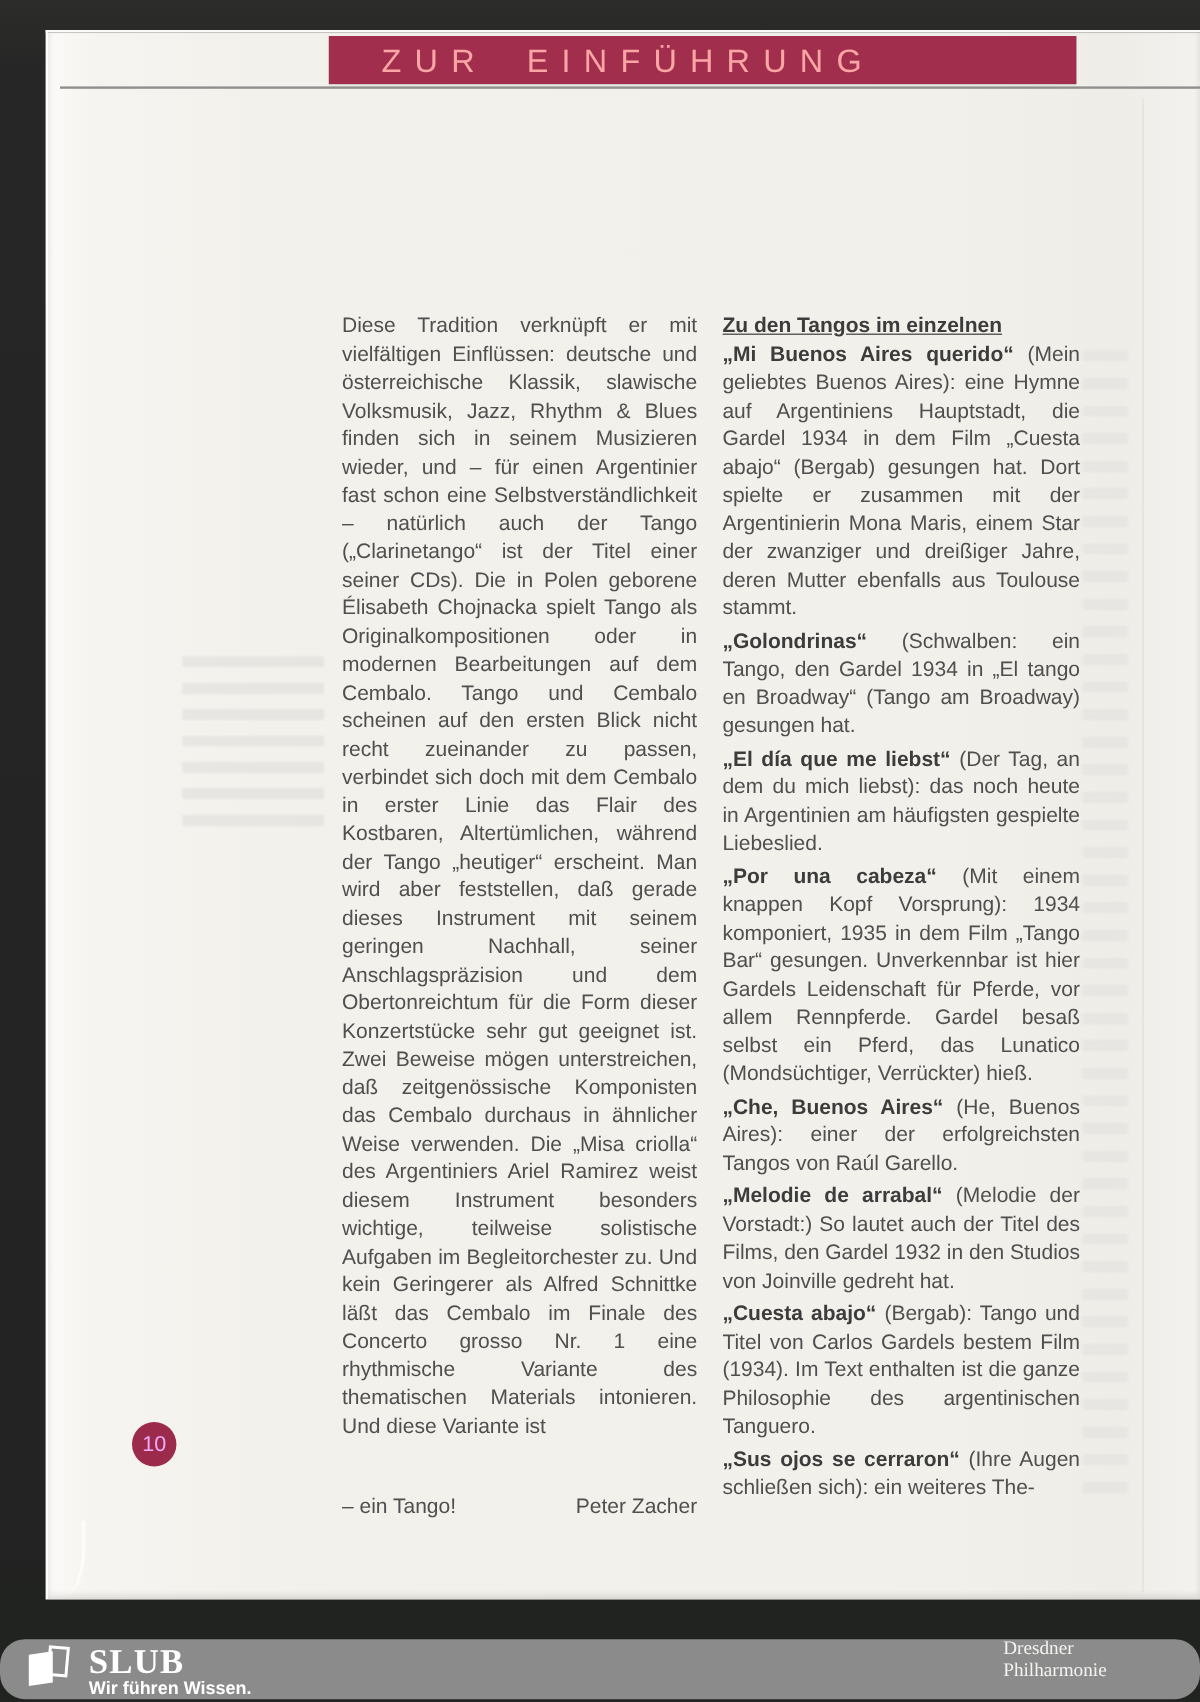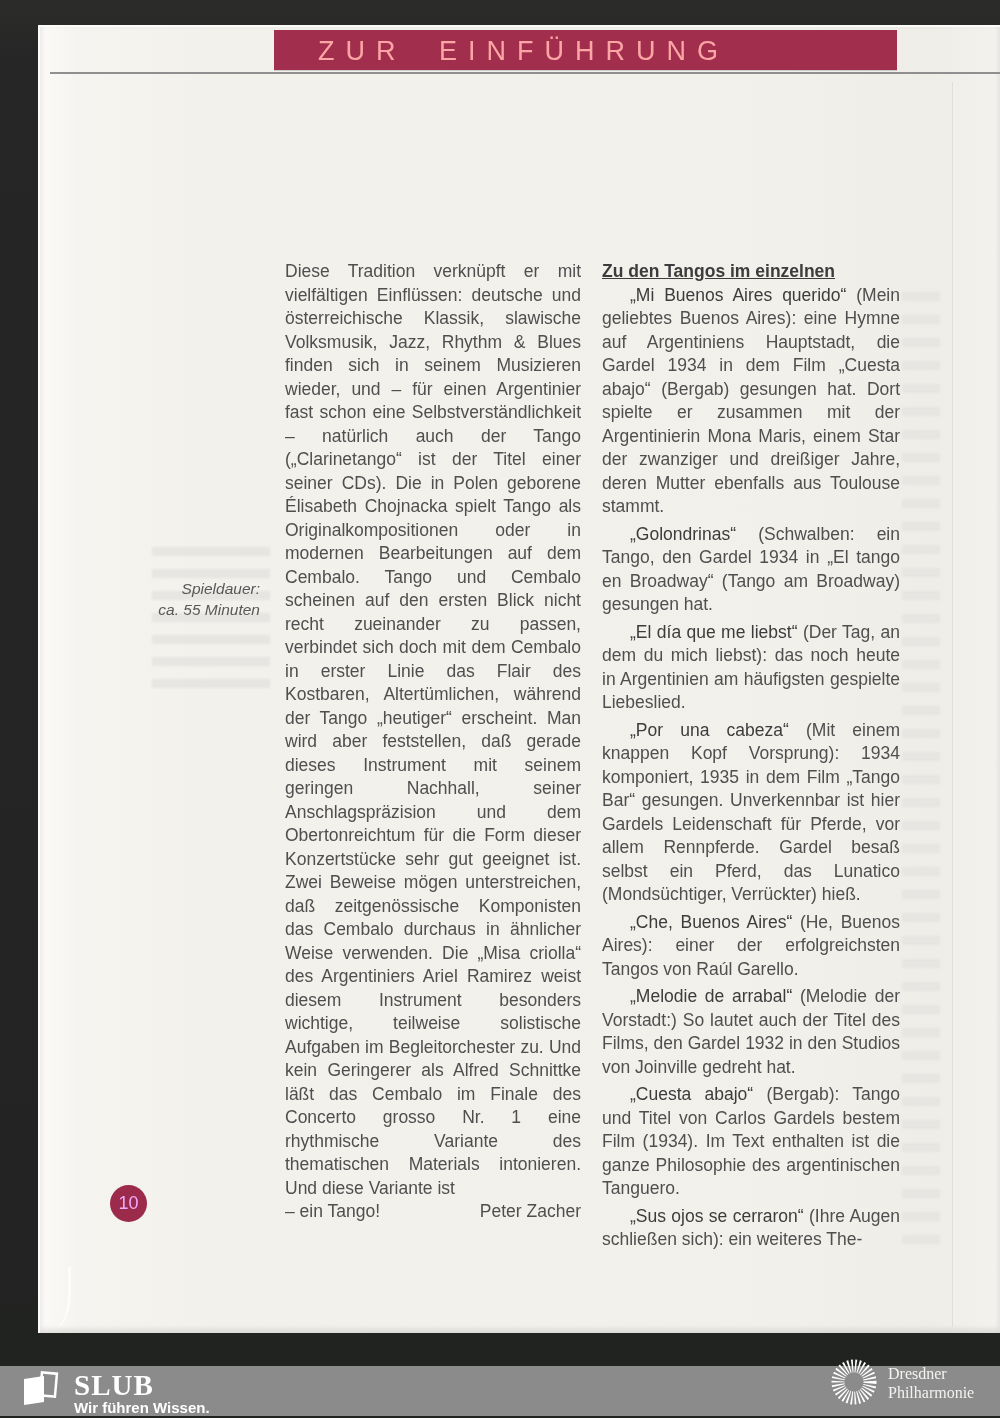"„Mi Buenos Aires querido“" .lead { font-weight: normal -> bold; margin-left: 28px -> none }
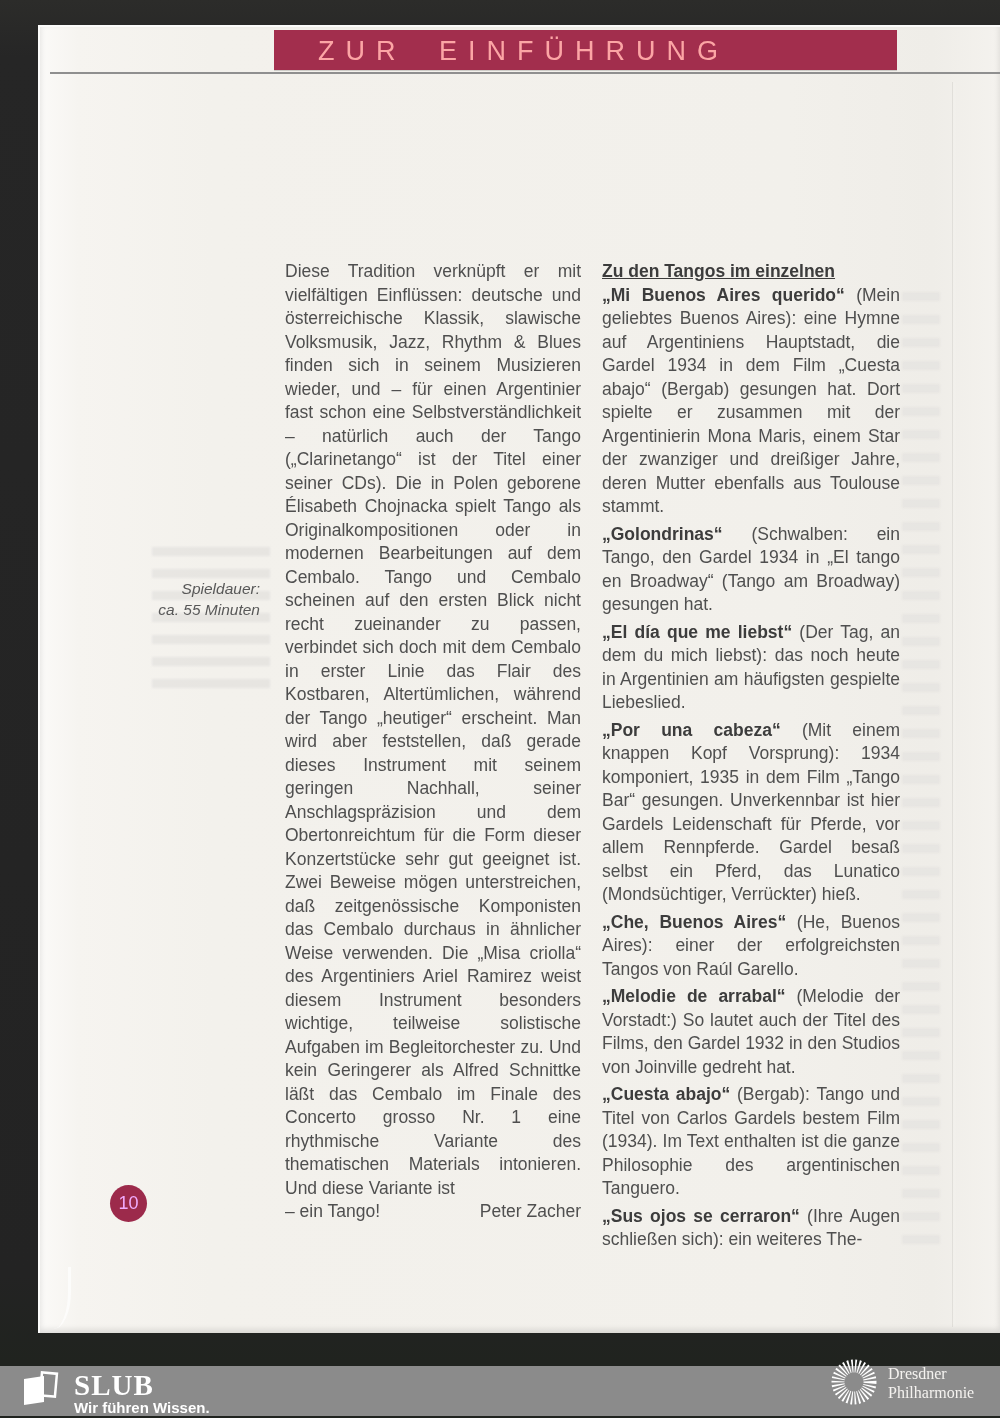"Spieldauer:" div.spieldauer { html: <div> <div>Spieldauer:</div> <div>ca. 55 Minuten</div> </div> -> none }
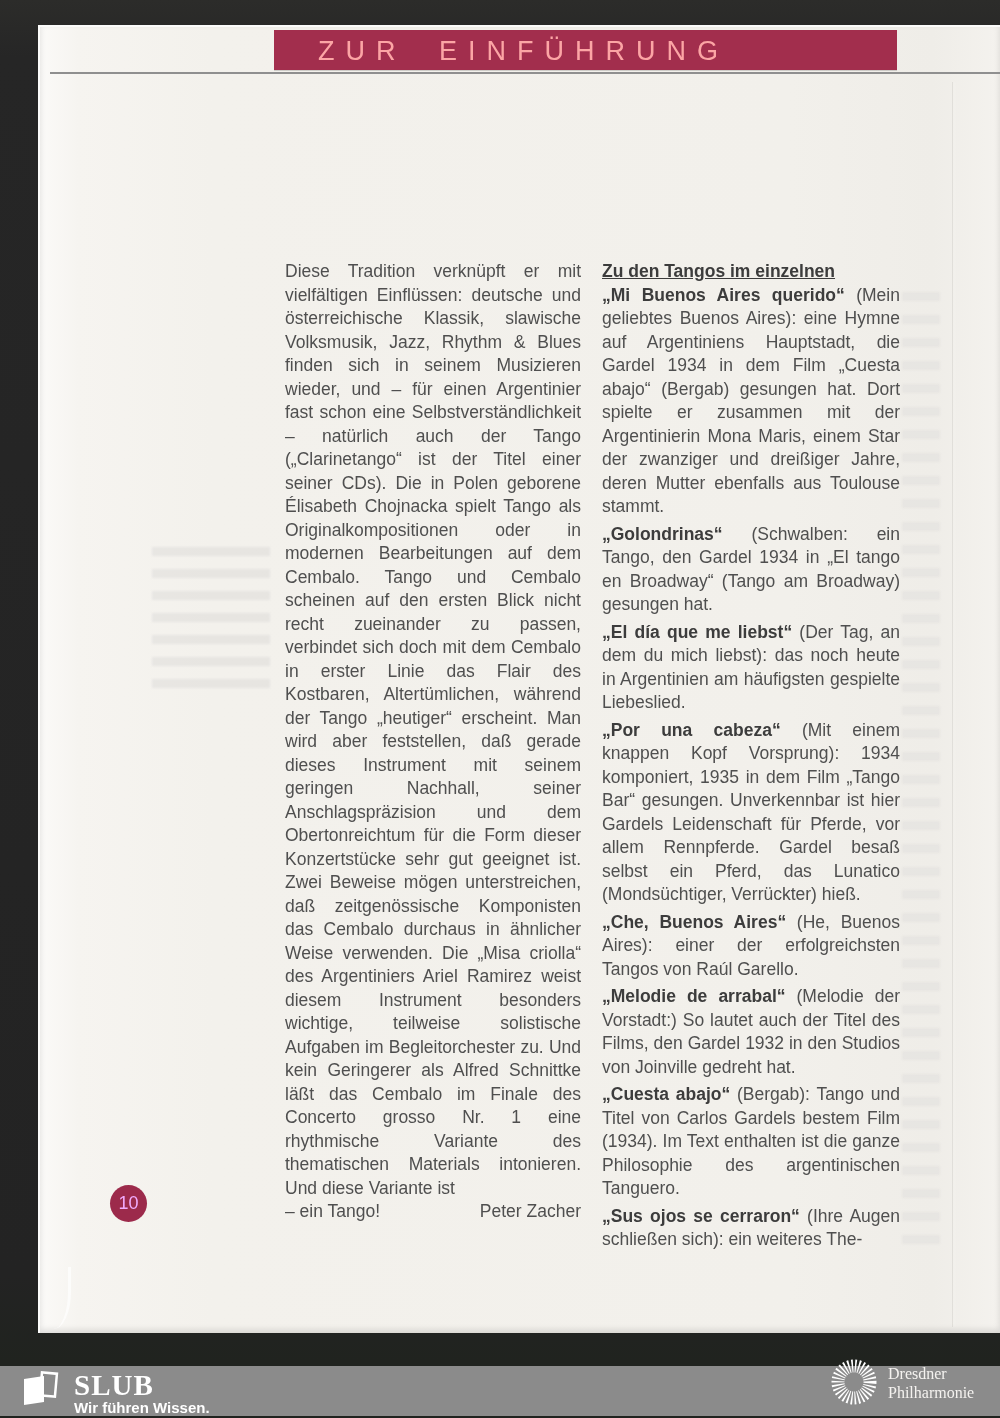"– ein Tango!" .lastline { margin-top: none -> 44px }
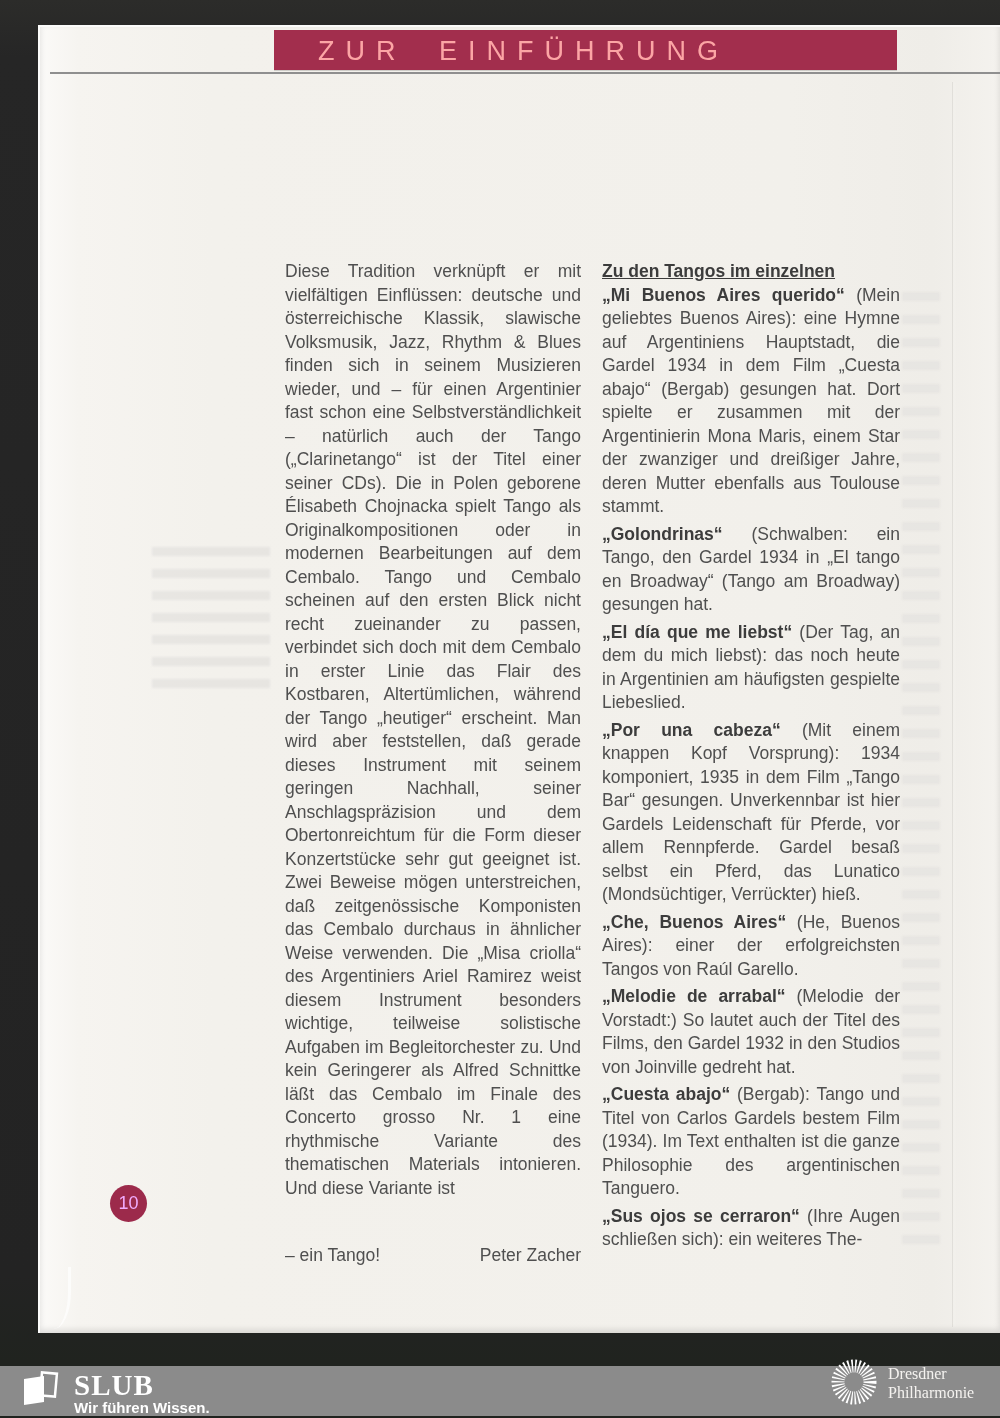"SLUB" .footer { border-radius: none -> 21px }
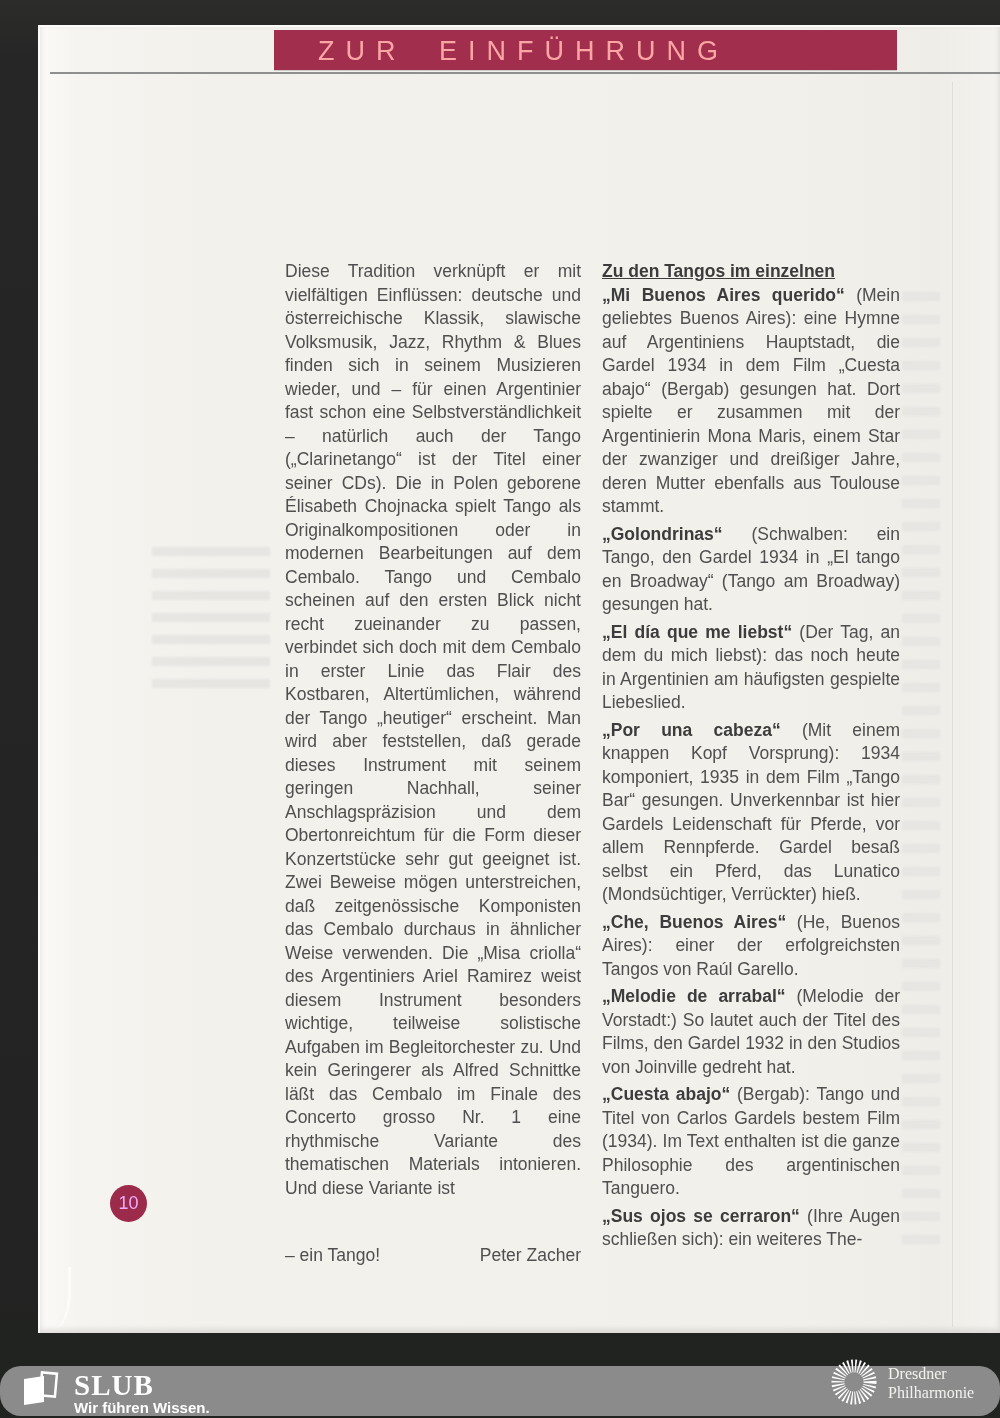"Dresdner" .phil { flex-direction: none -> column }
